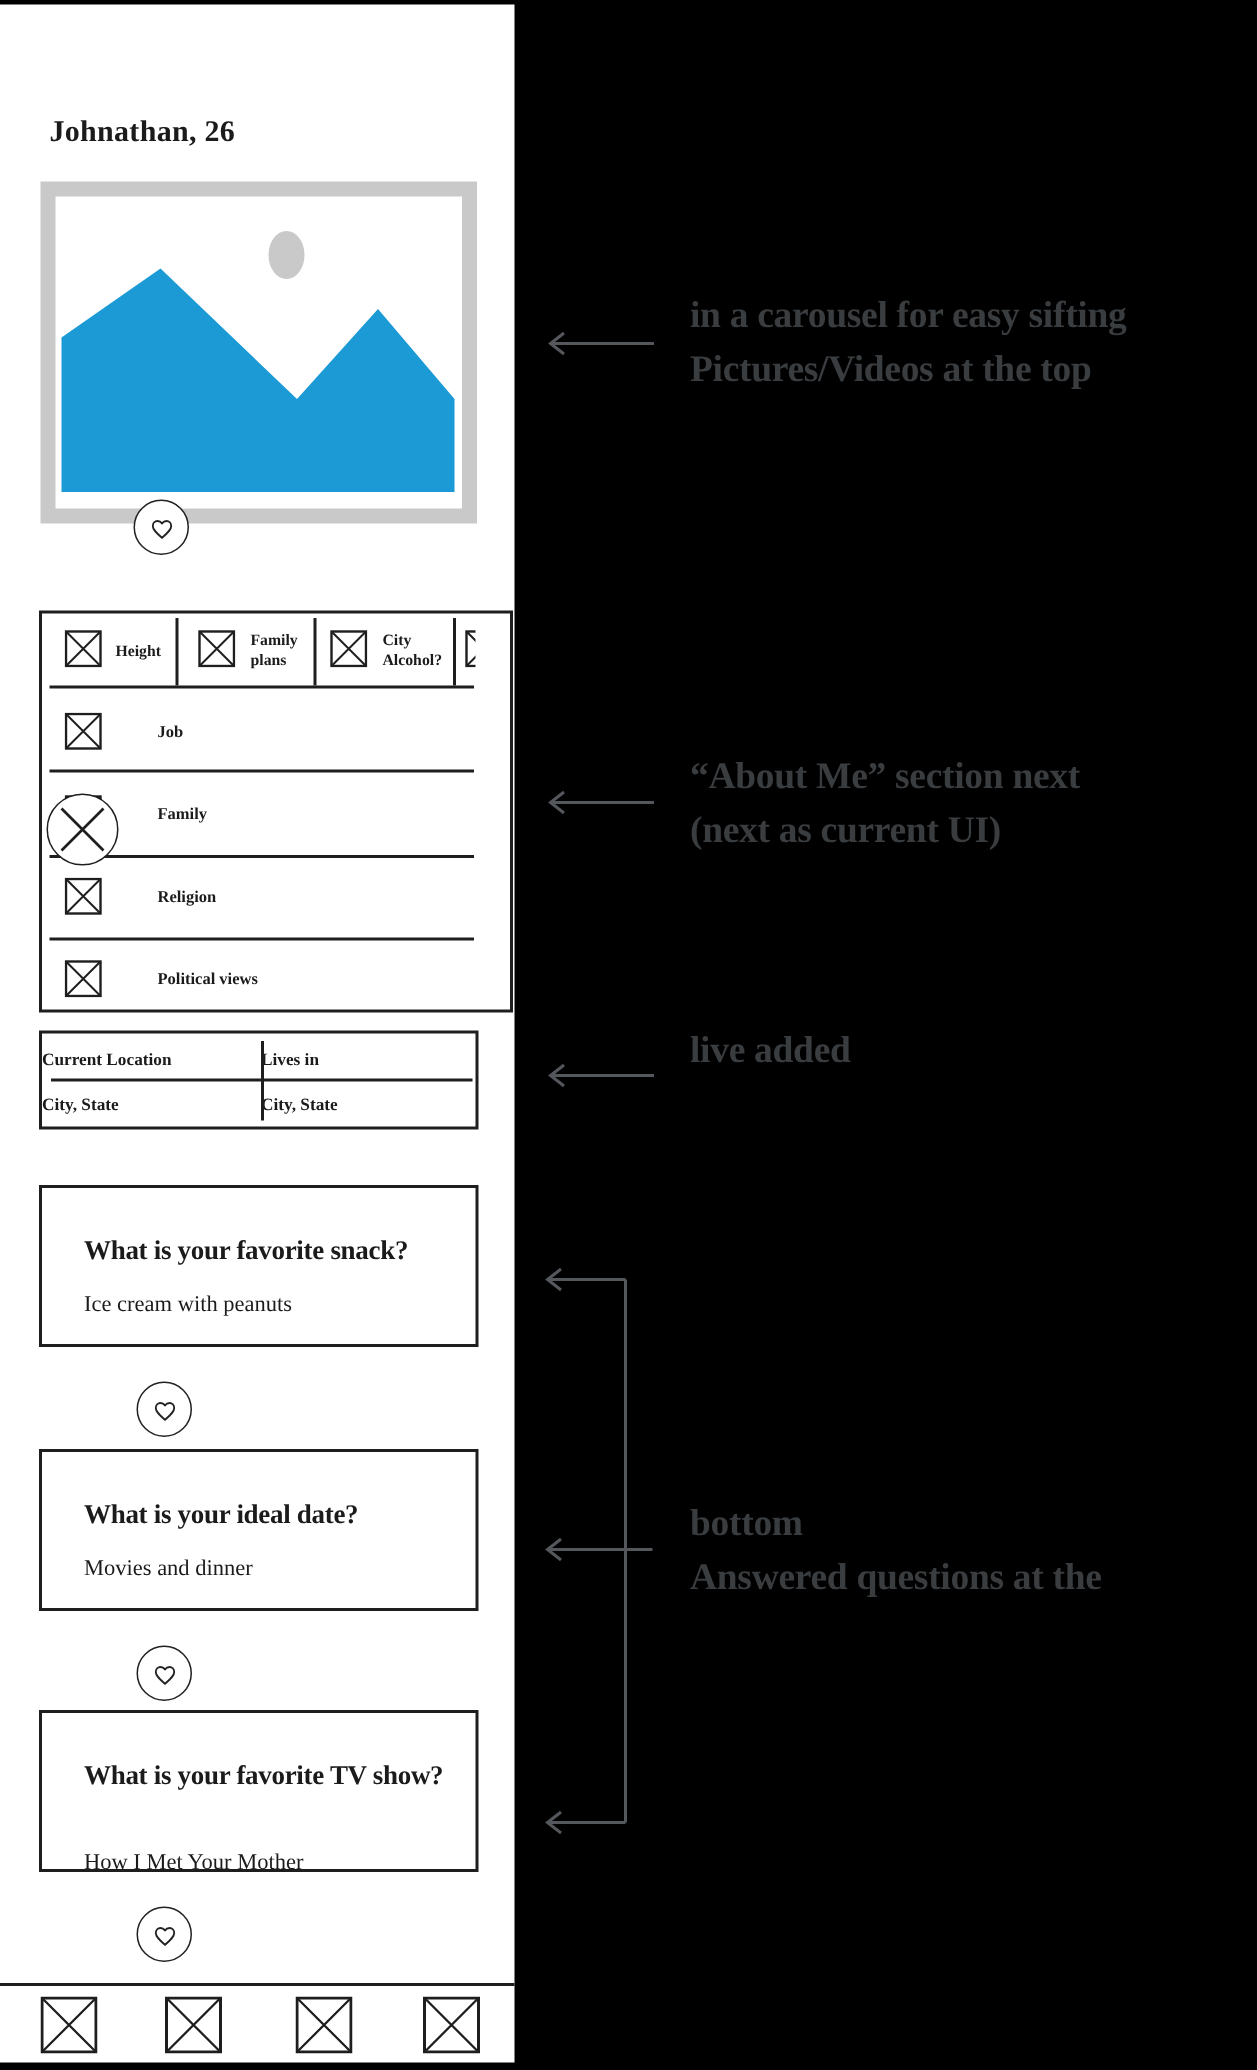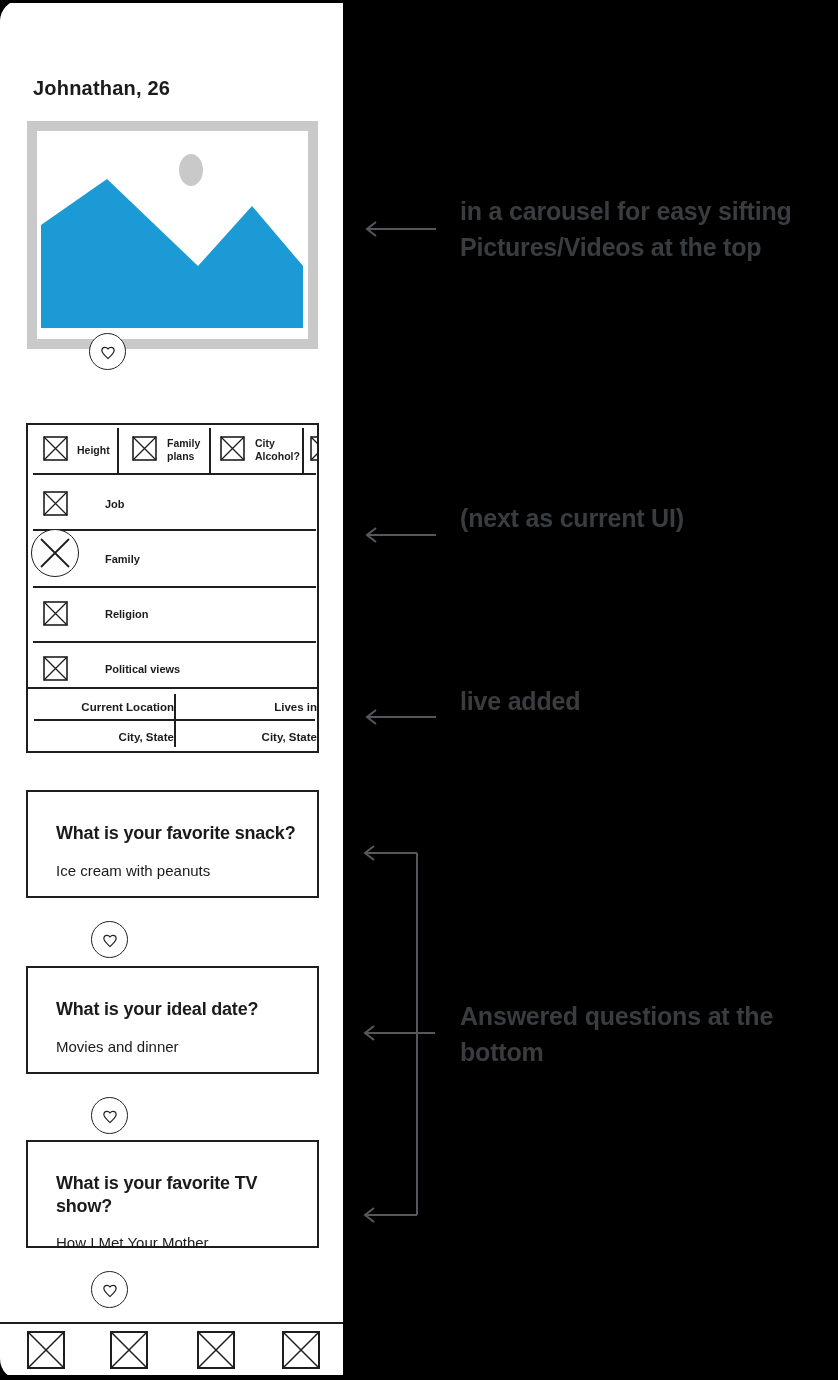"Johnathan, 26" .stage { border-radius: 21px -> none; font-family: Liberation Sans, sans-serif -> Liberation Serif, serif }
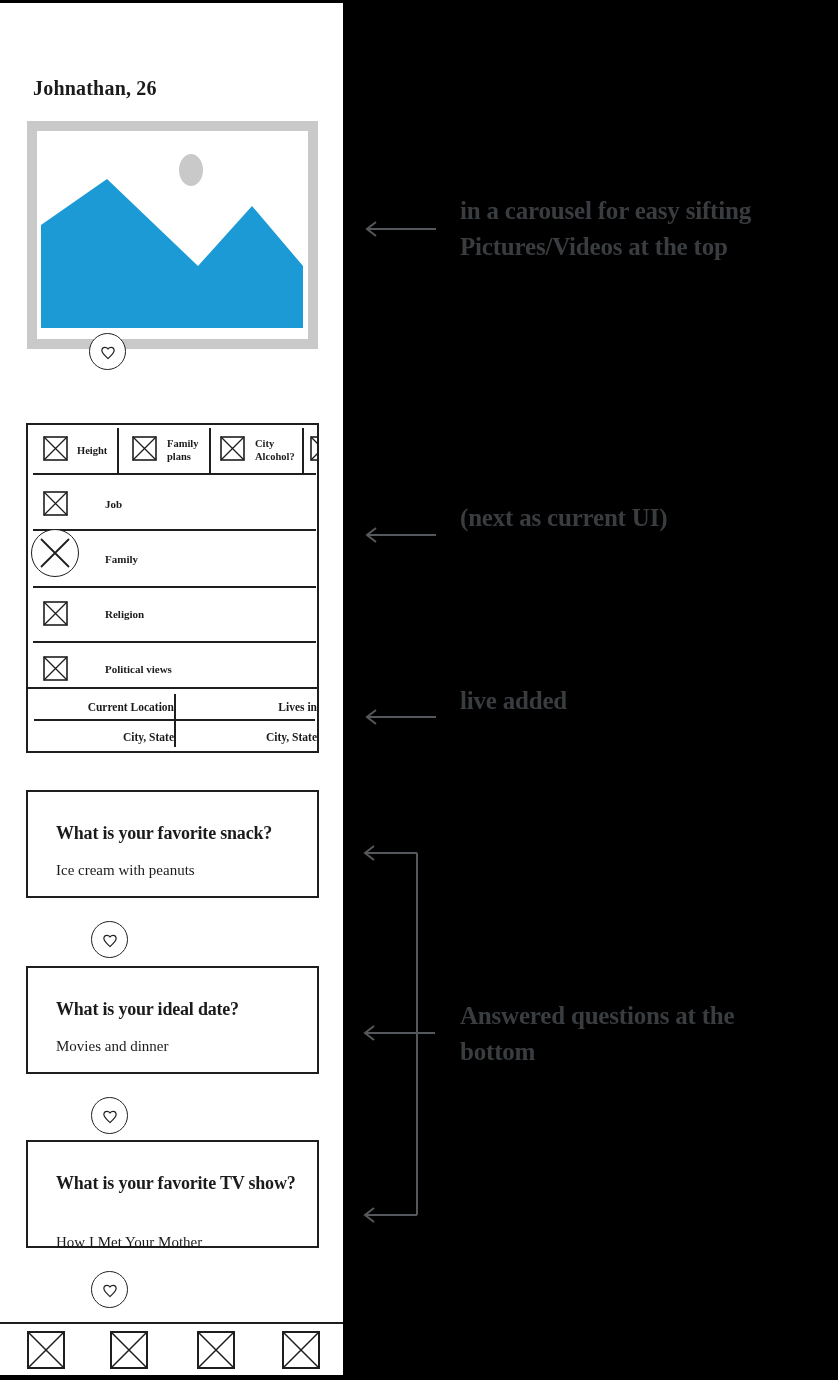"Height" .about-card { top: 420px -> 404px; width: 293px -> 316px }
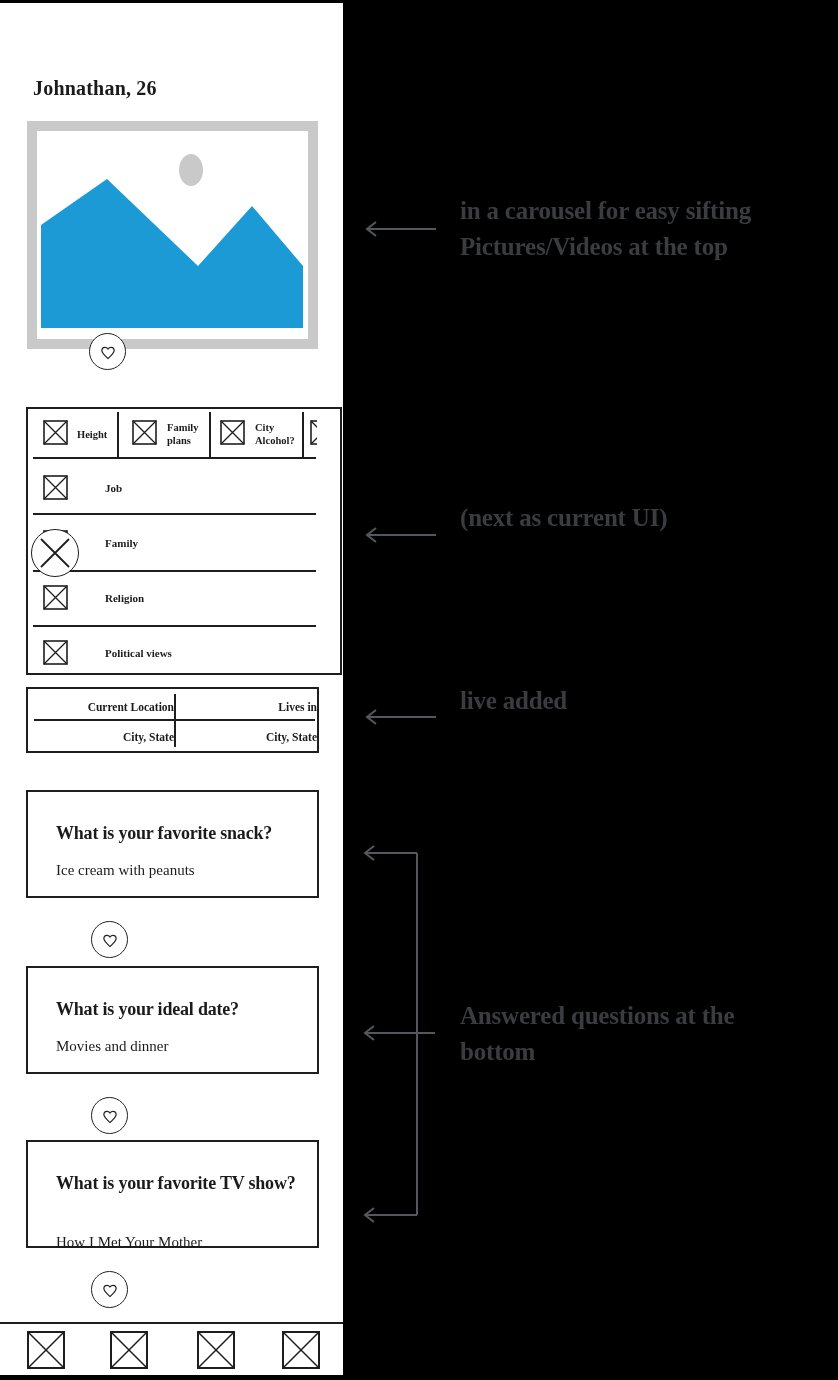"“About Me” section next" div { html: none -> <div>“About Me” section next</div> }
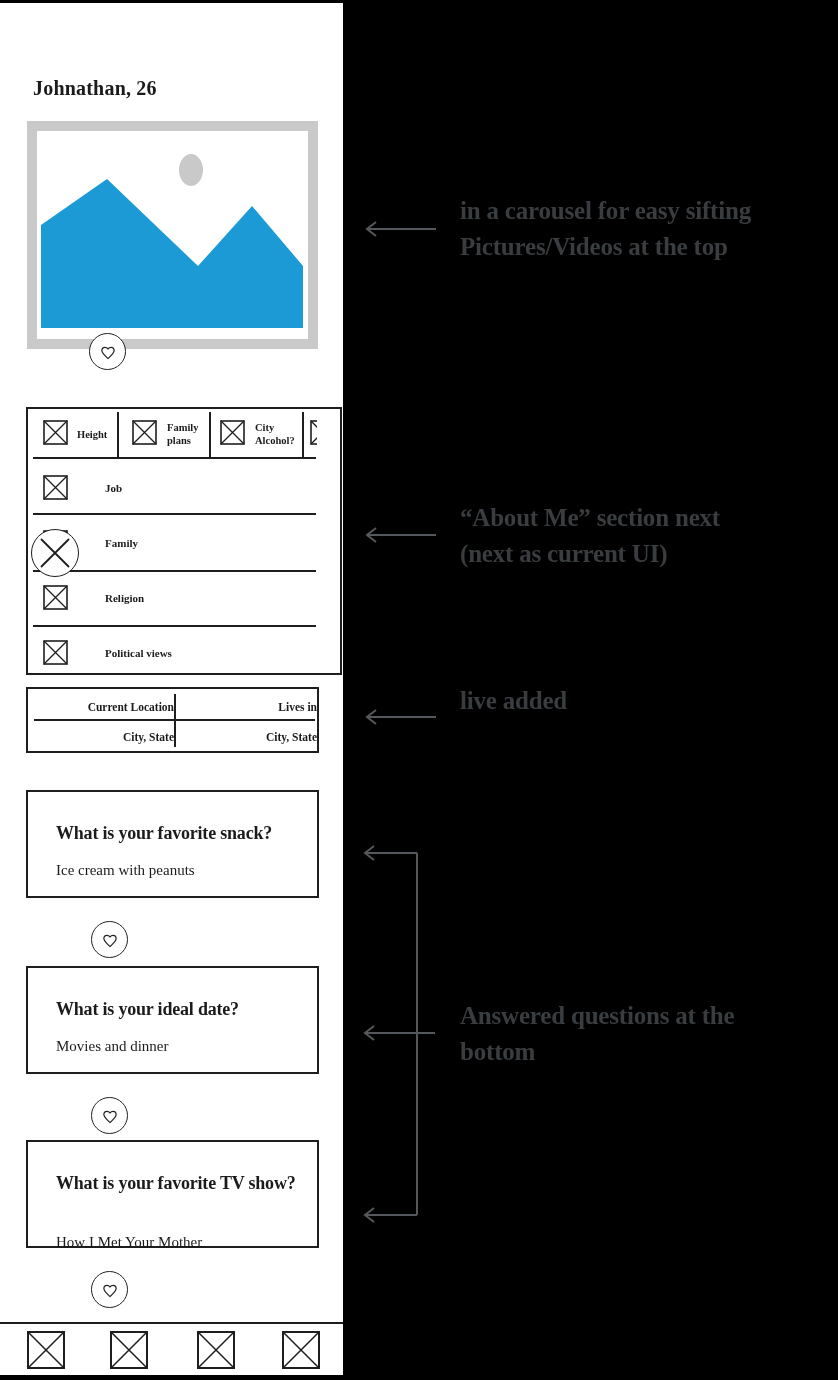"Current Location" .loc-text { text-align: right -> left }
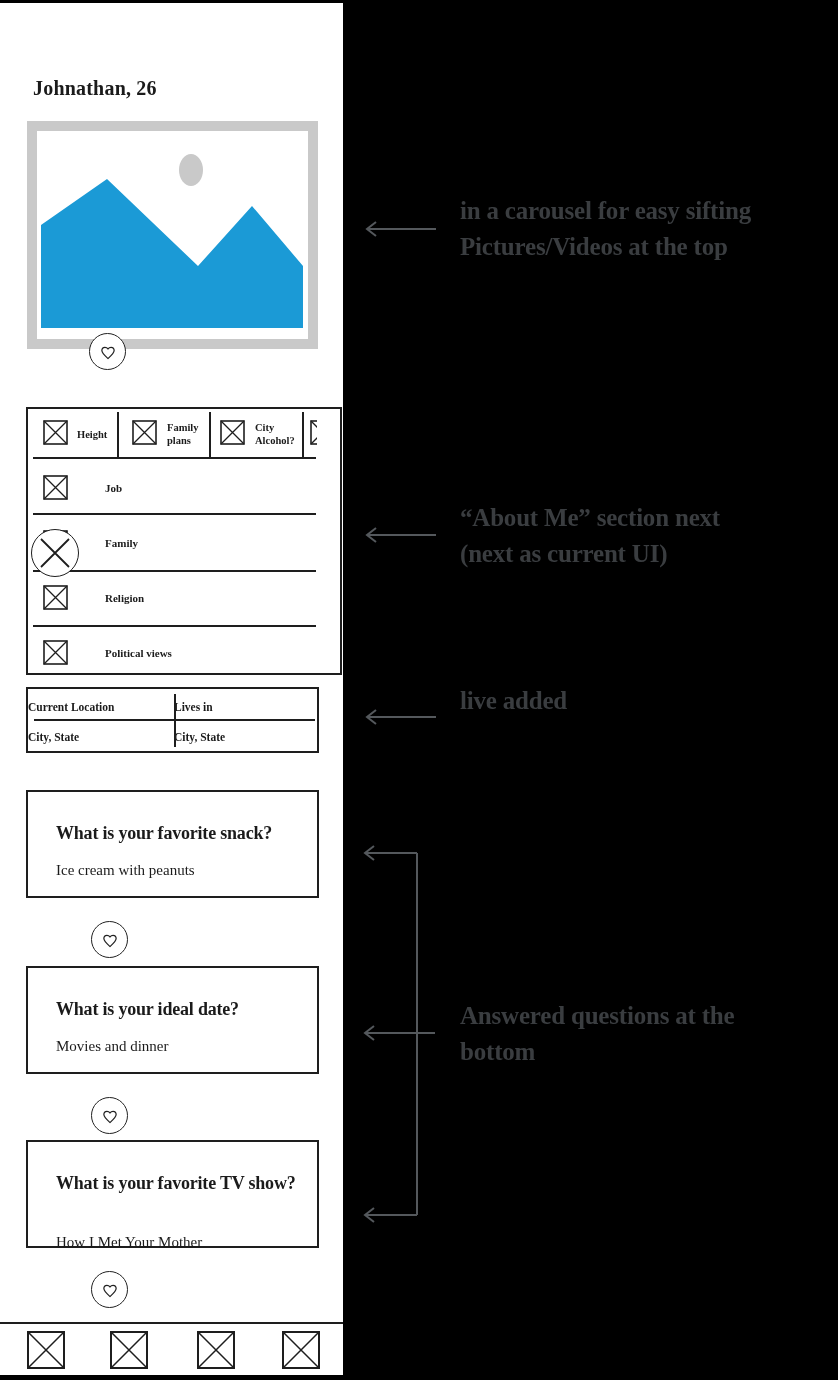"Answered questions at the" div { order: before "bottom" -> after "bottom" }
